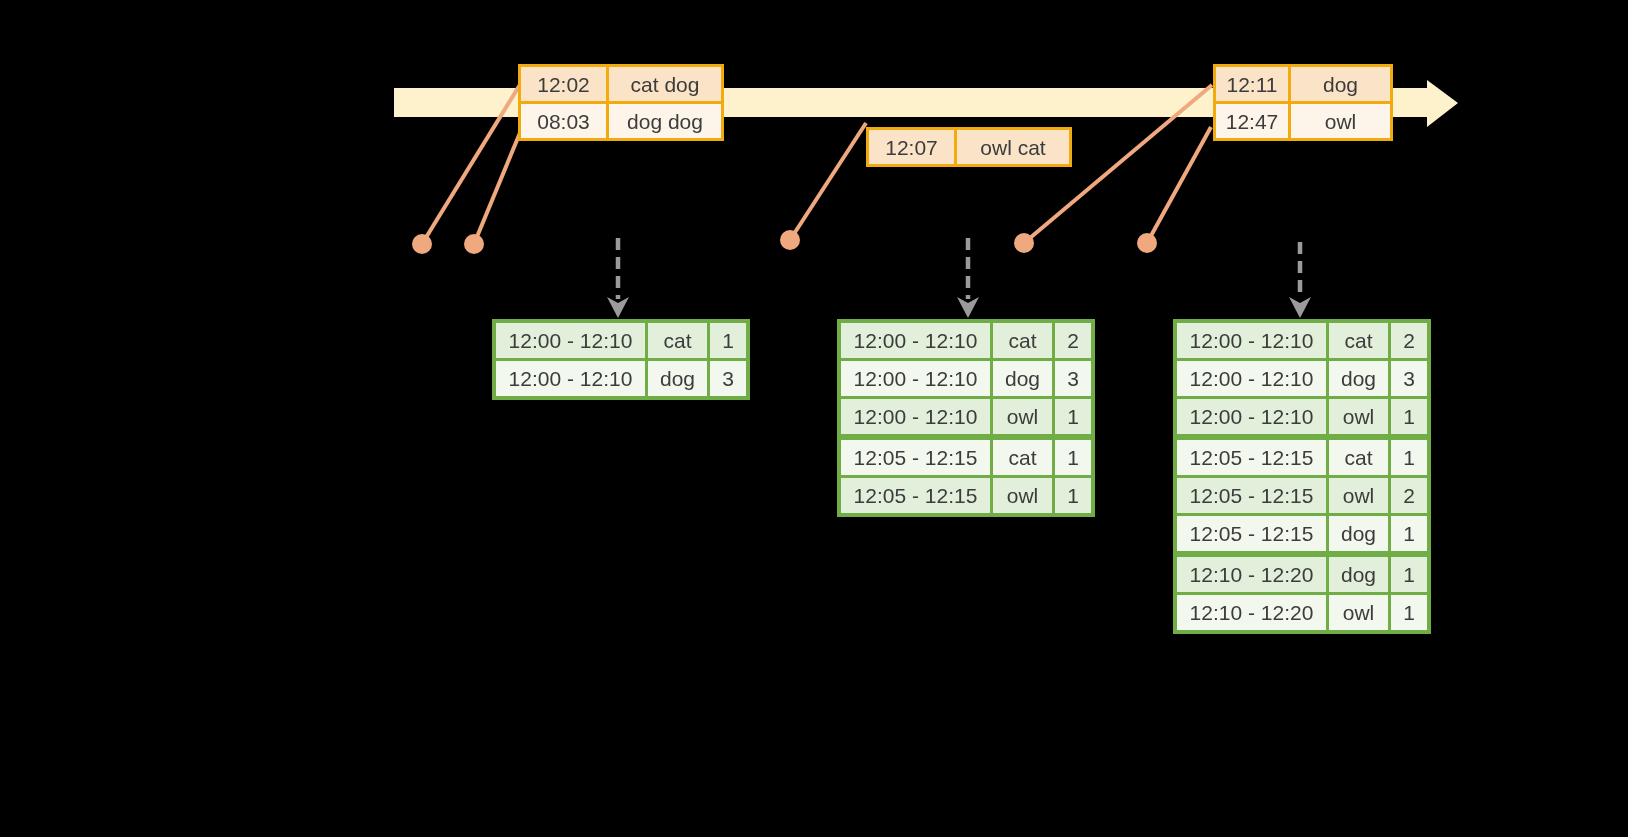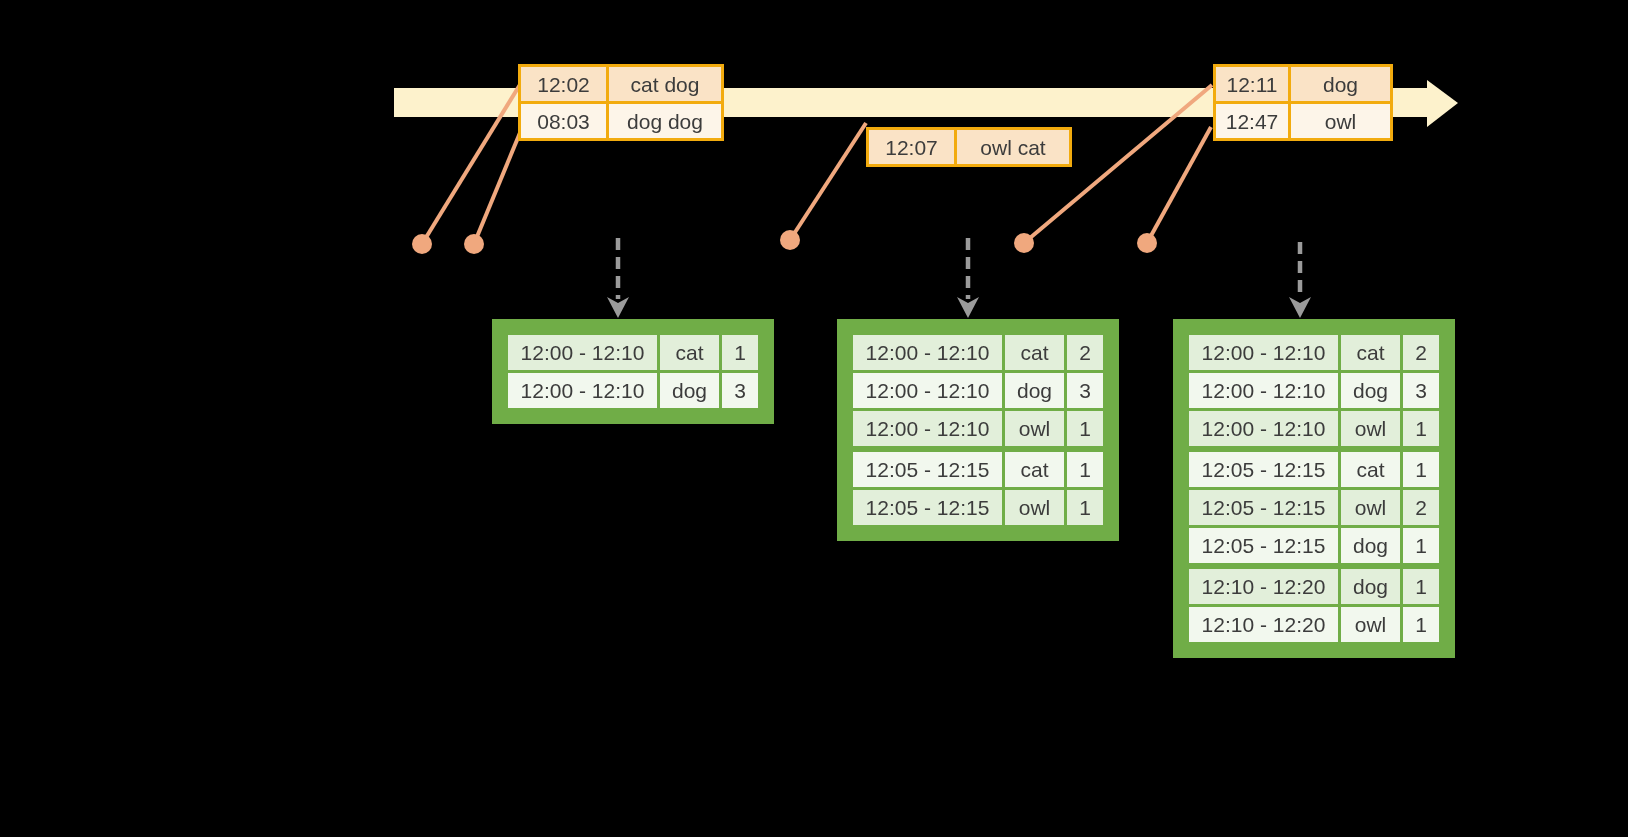"12:00 - 12:10" .gtable { padding: 16px -> 4px }
